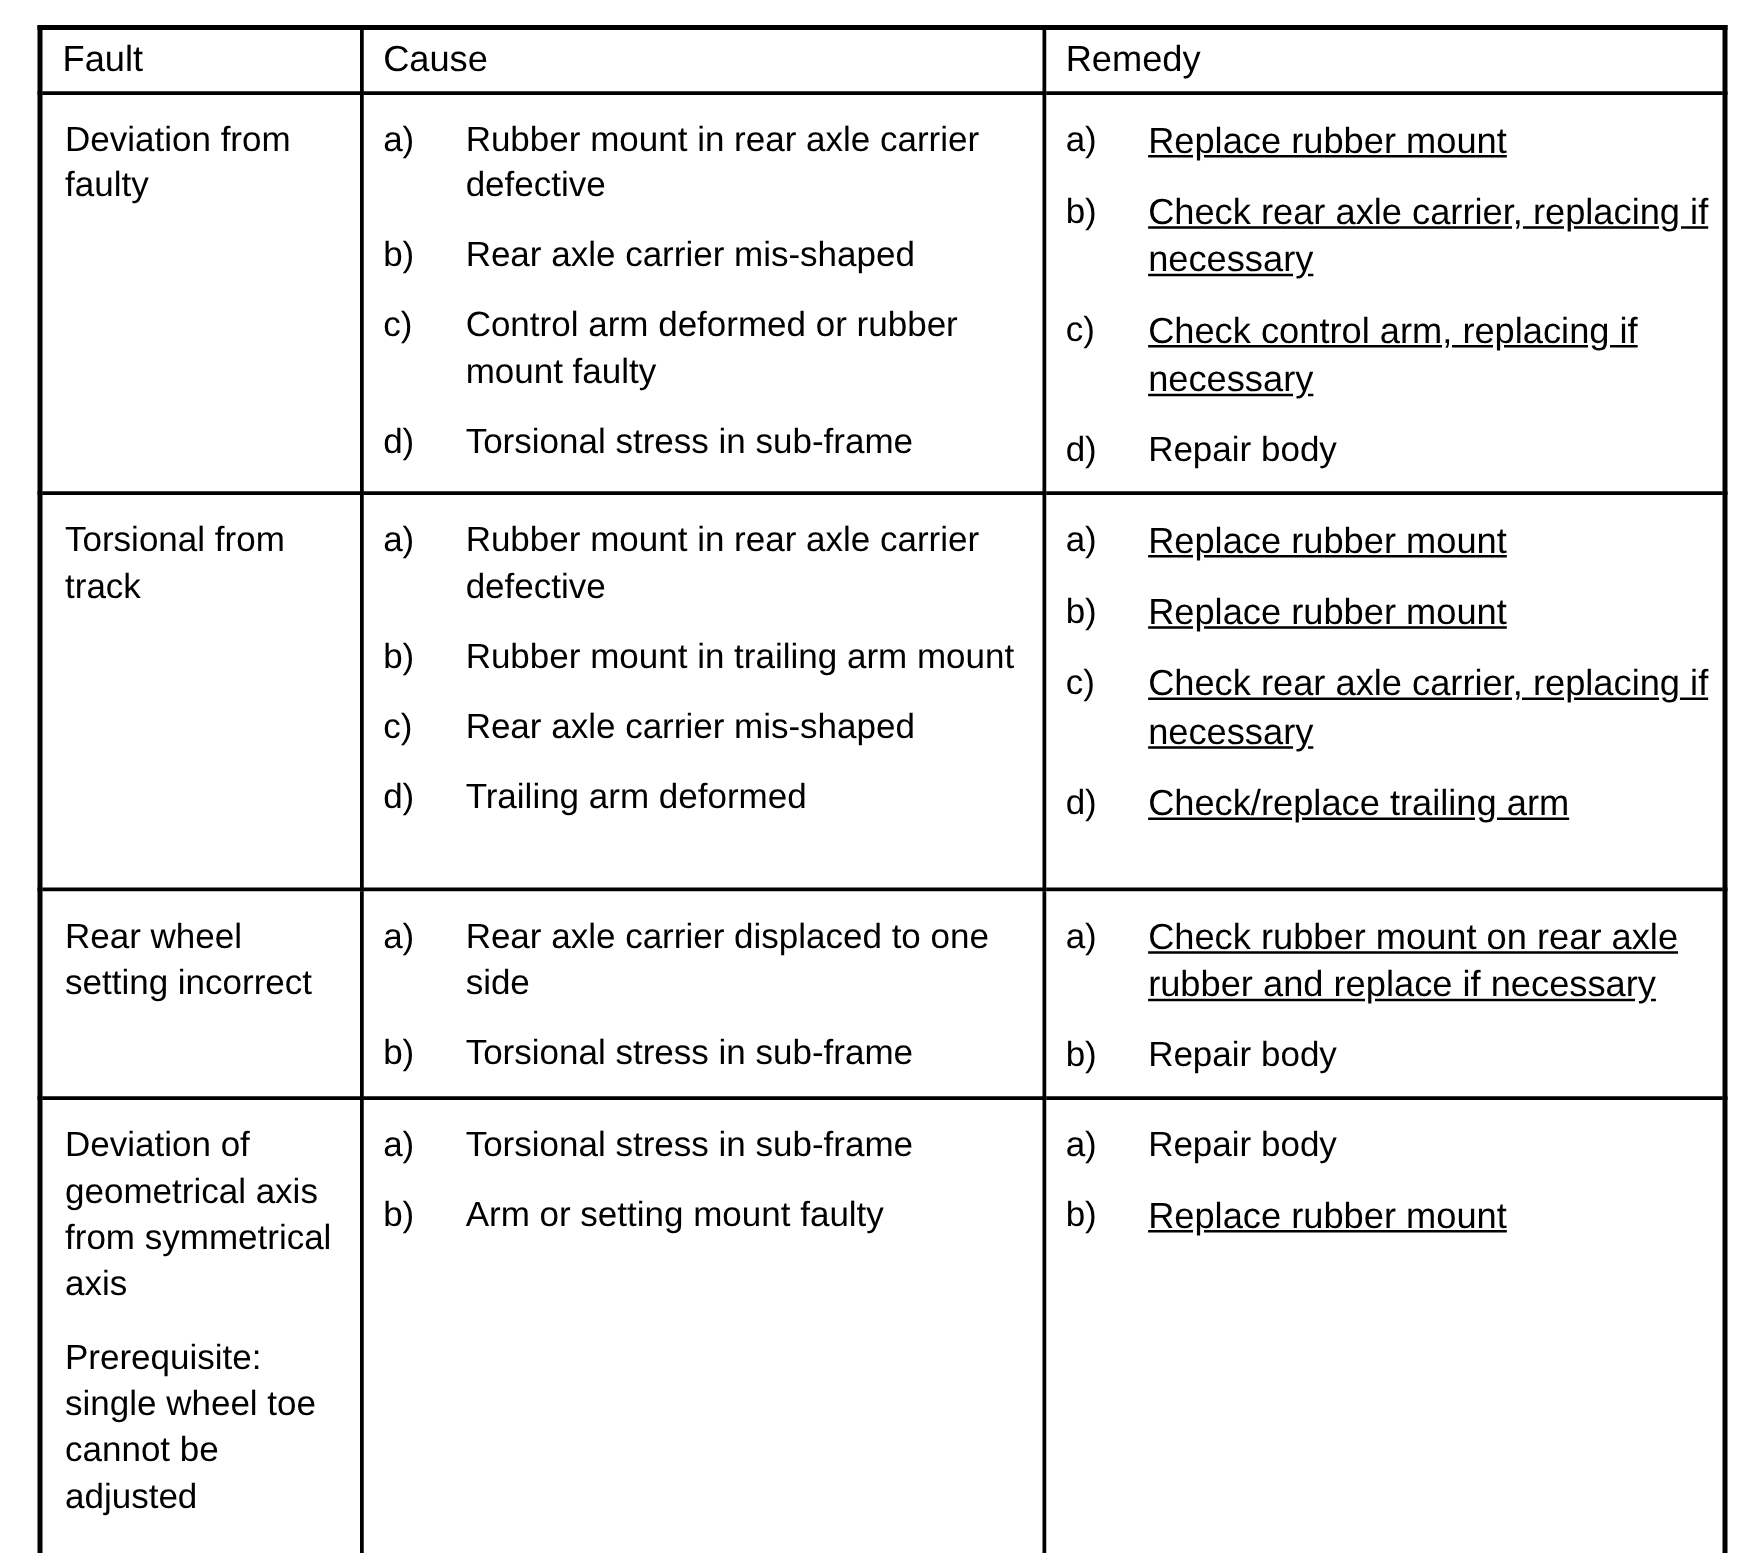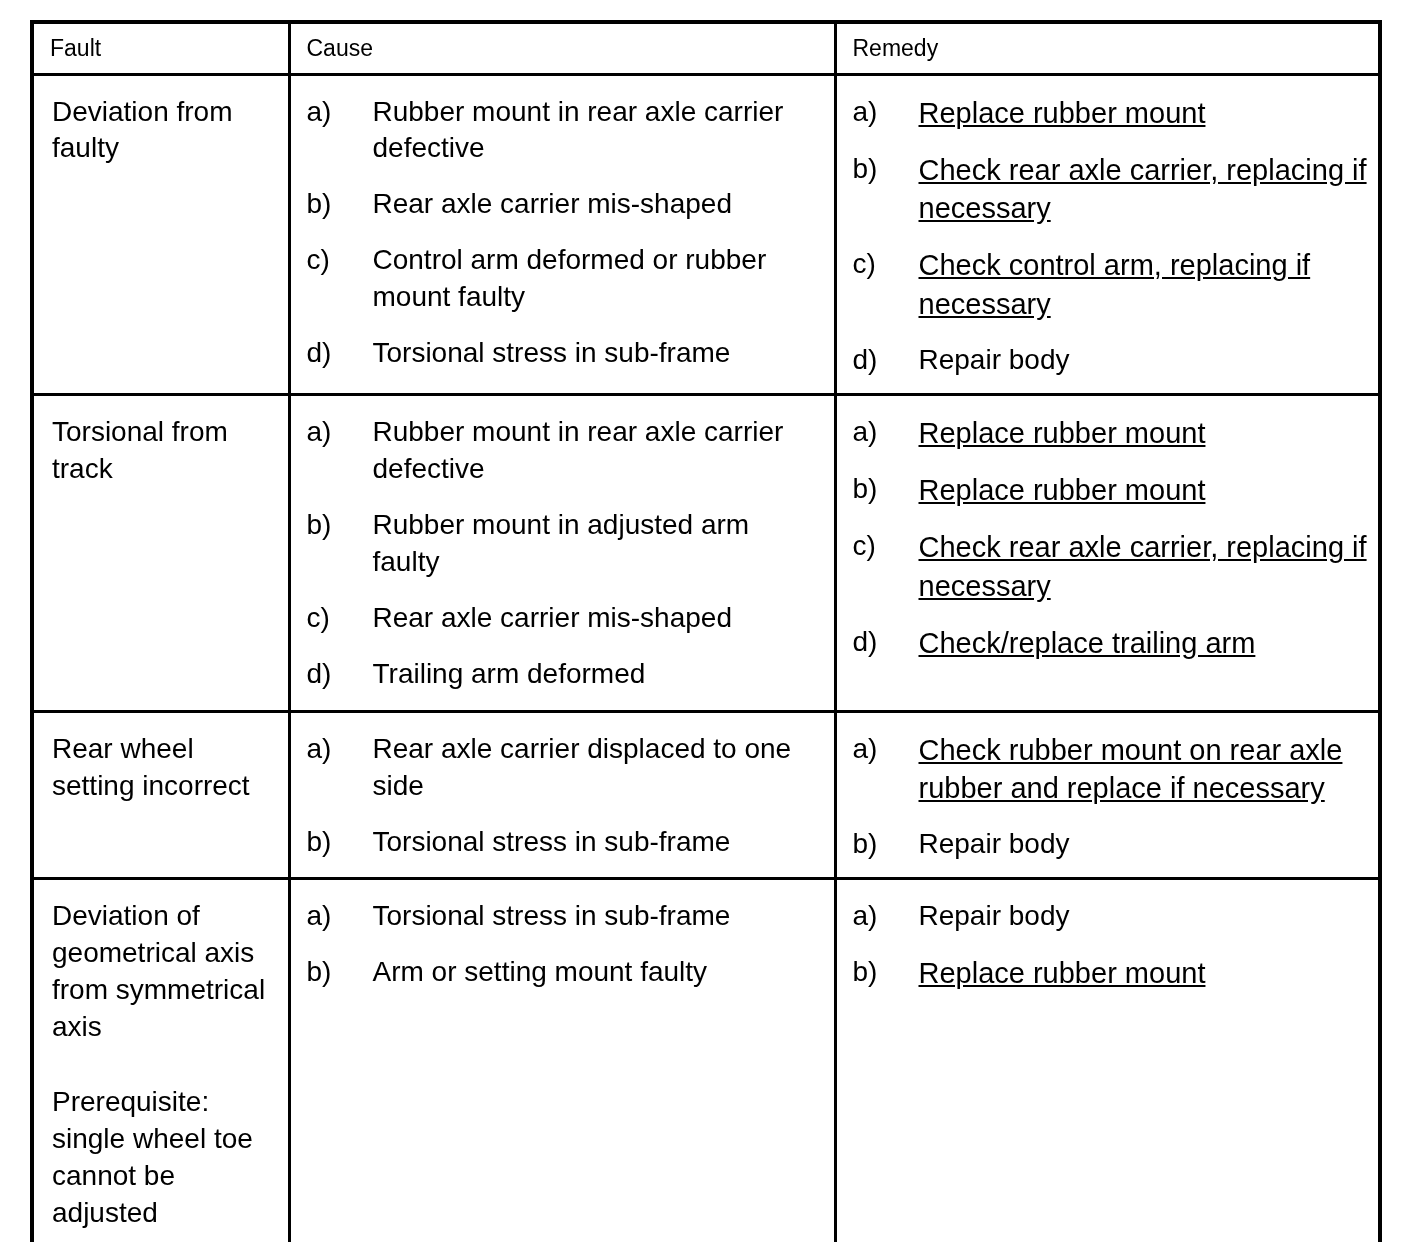"Fault" th { font-size: 23px -> 29px }
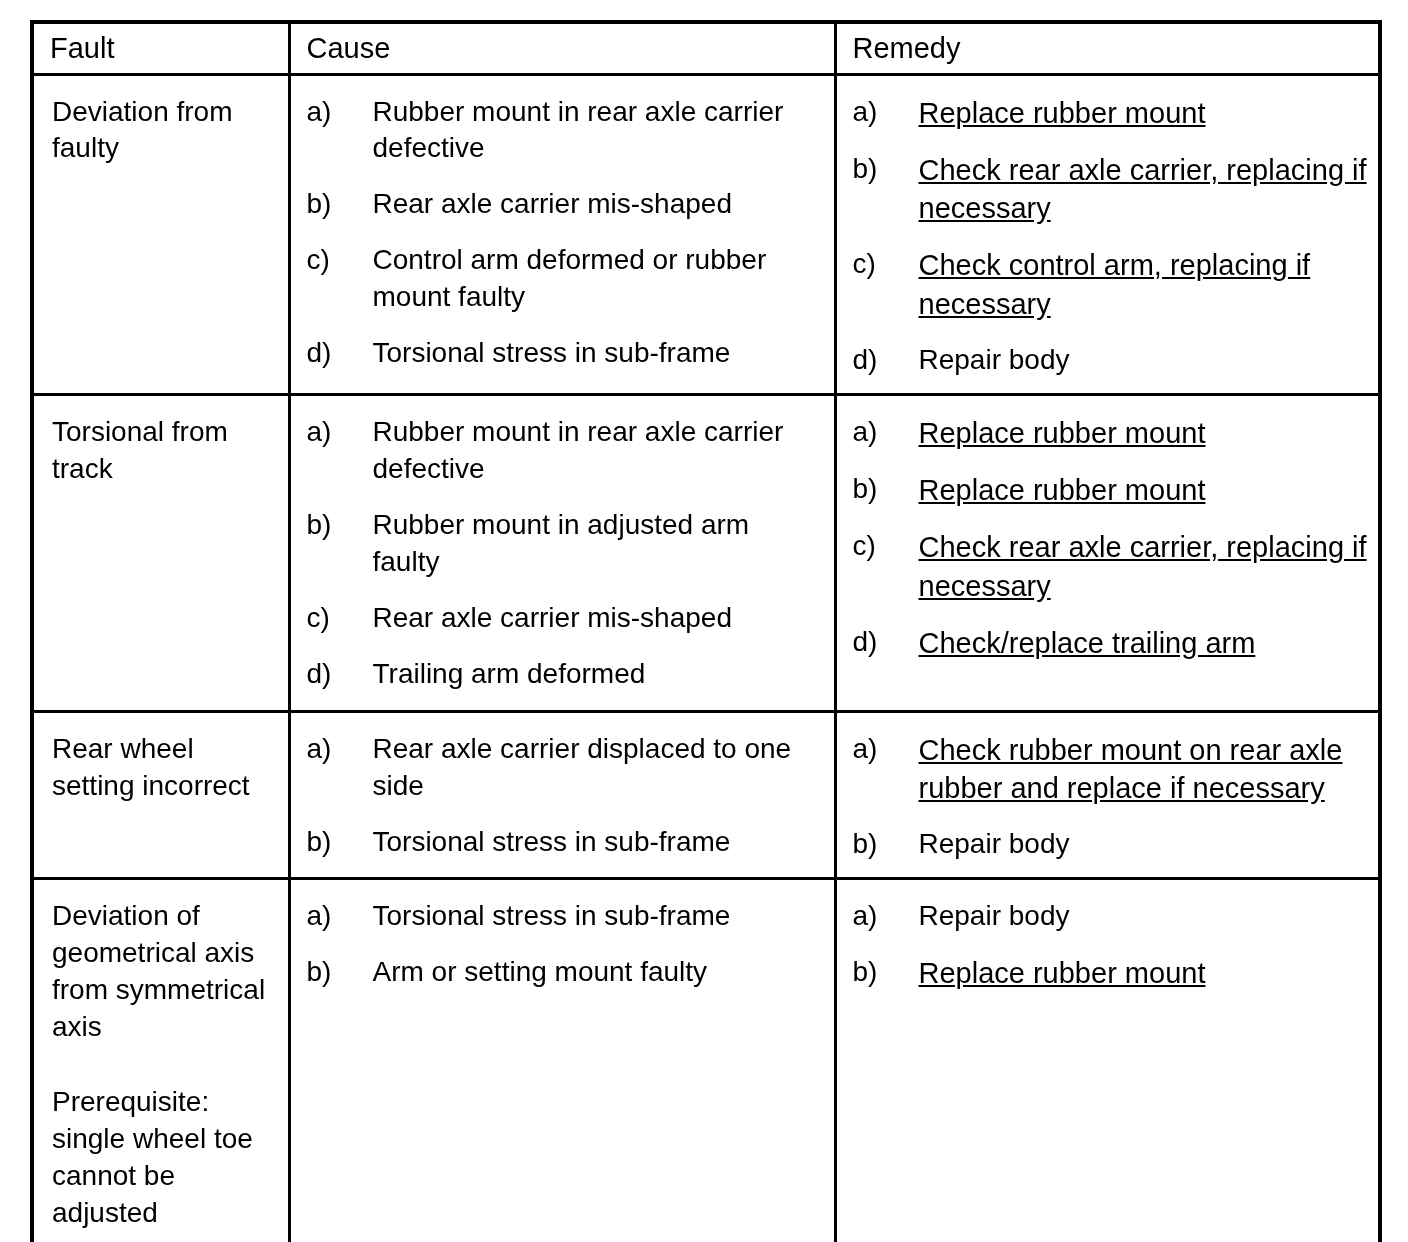"Rubber mount in adjusted arm" span.text { text: adjusted arm faulty -> trailing arm mount }
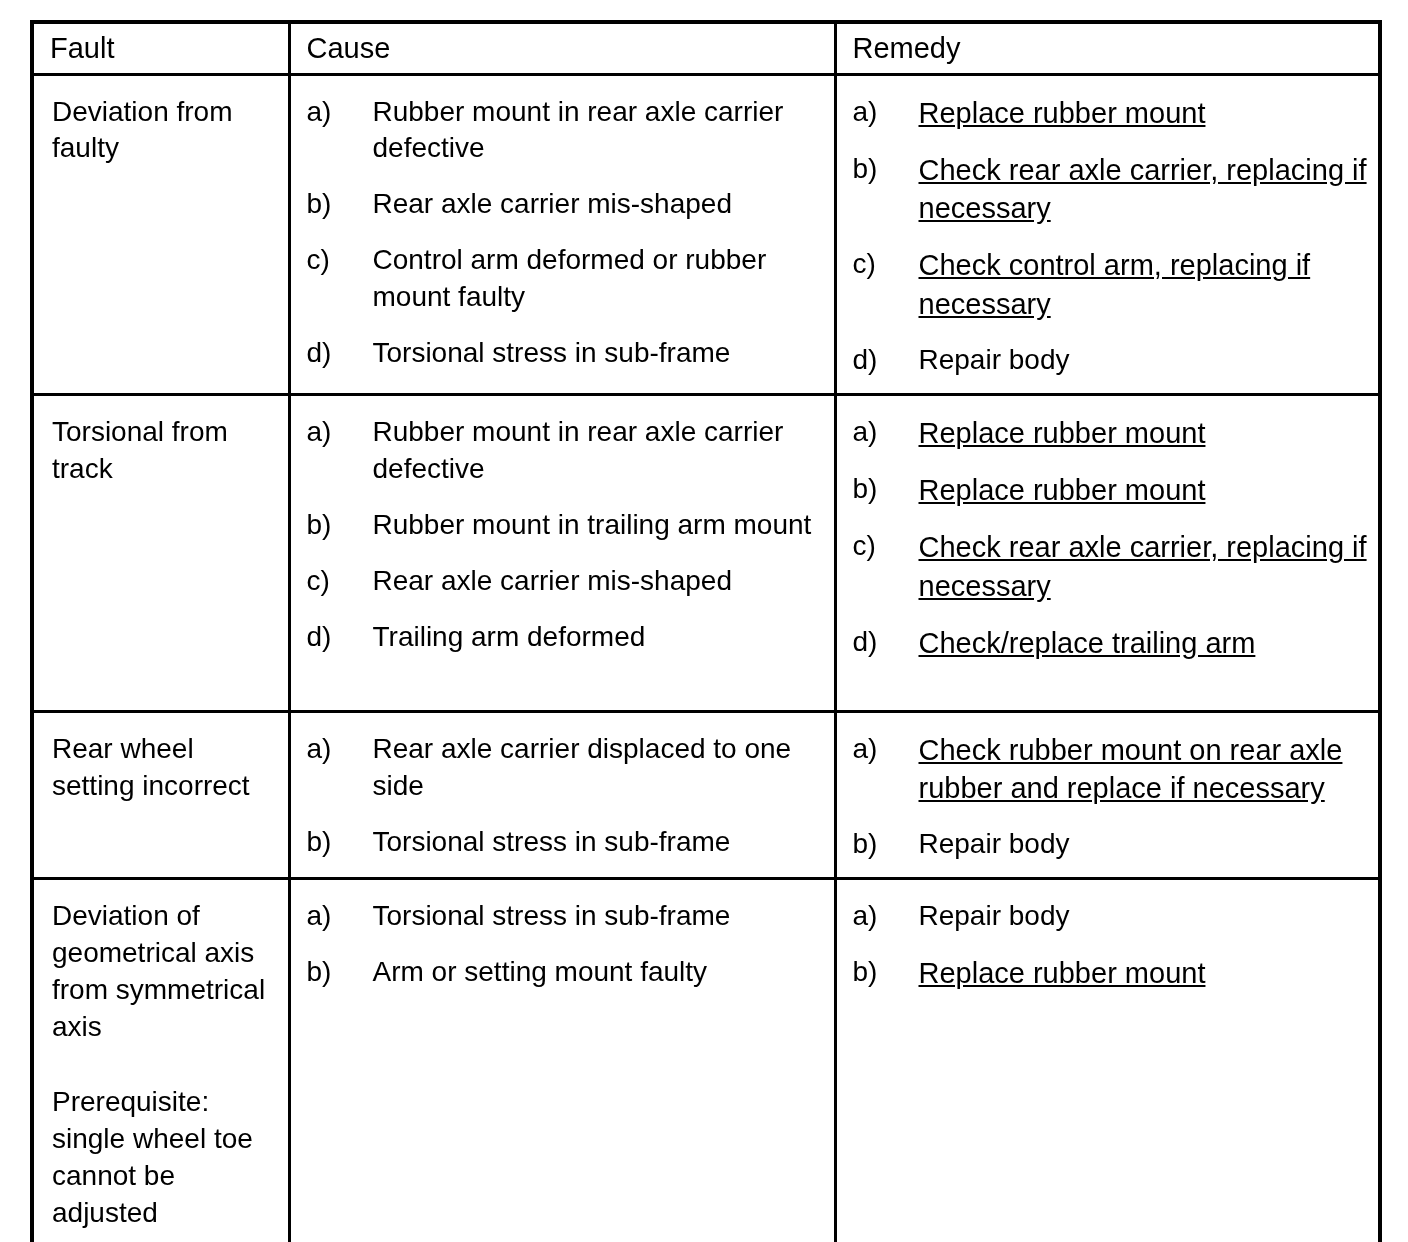"Prerequisite: single wheel toe cannot" .fault-text + .fault-text { margin-top: 38px -> 22px }
